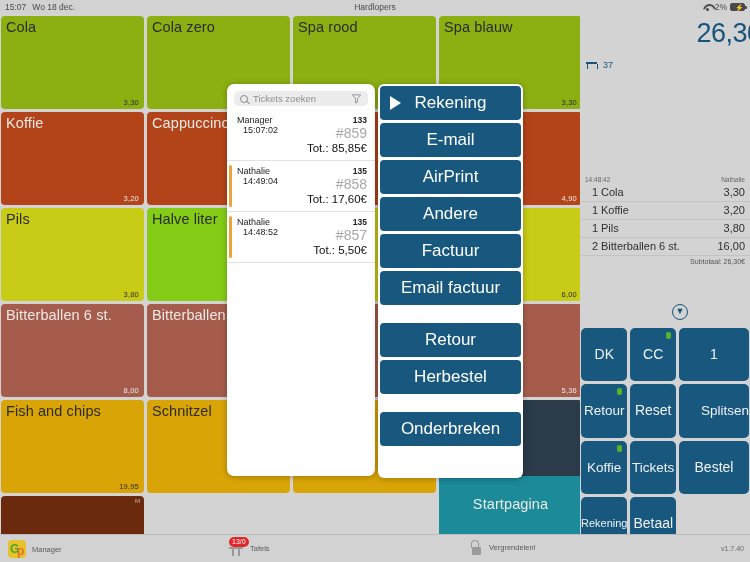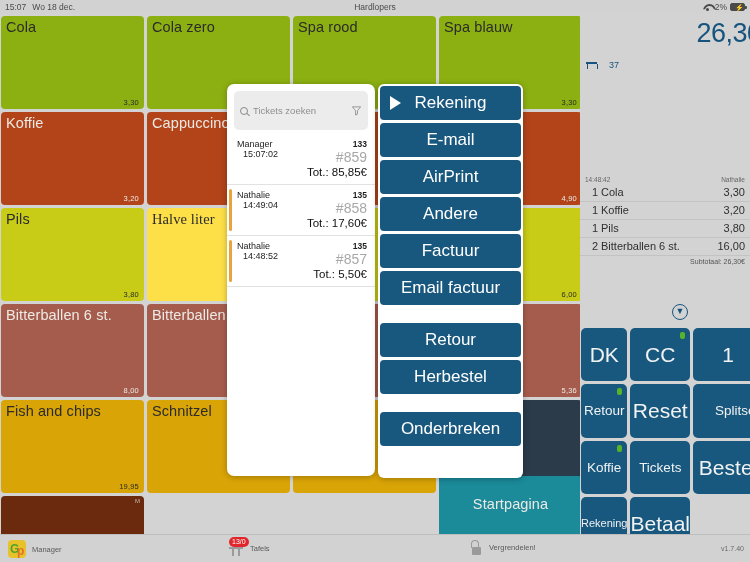"37" .table-ind { gap: 12px -> 6px }
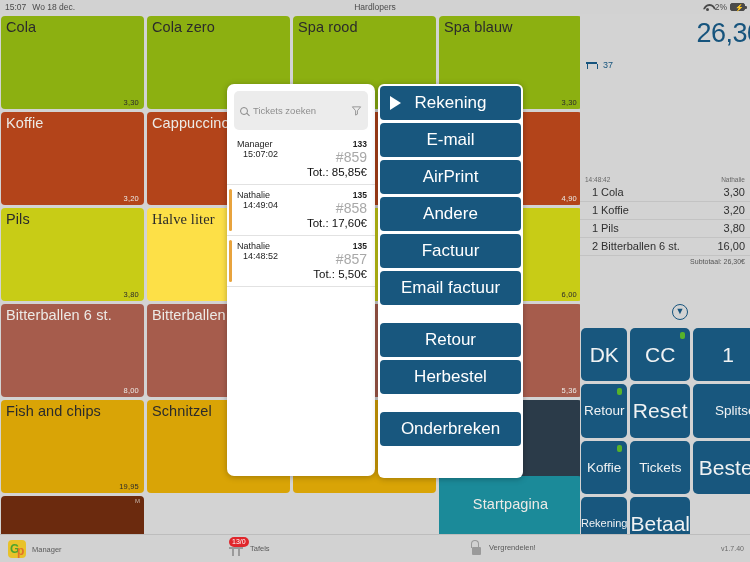"Tickets zoeken" .searchbar { height: 39px -> 15px }
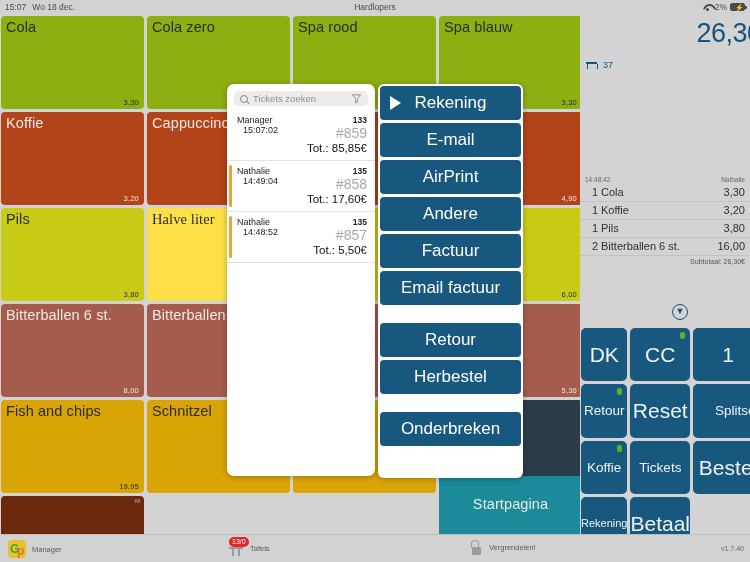"Halve liter" div.tile { background: #fde047 -> #84cc16; font-family: Liberation Serif, serif -> none }
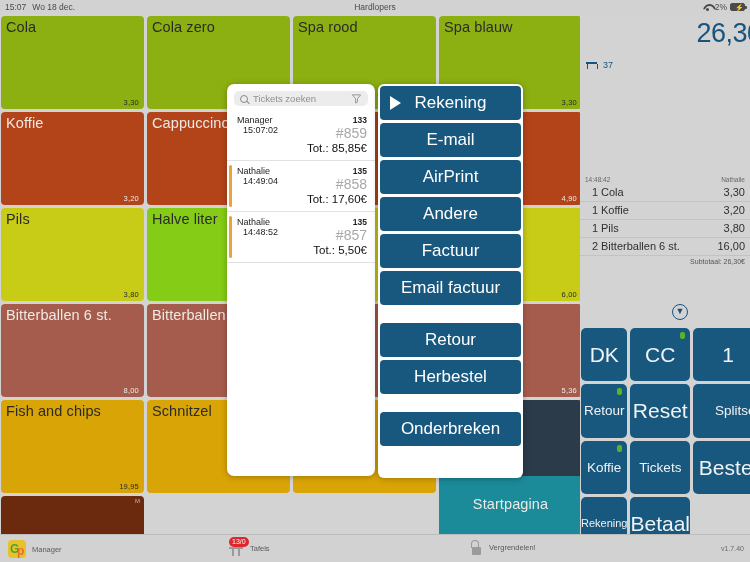"DK" .key { font-size: 21px -> 14px }
